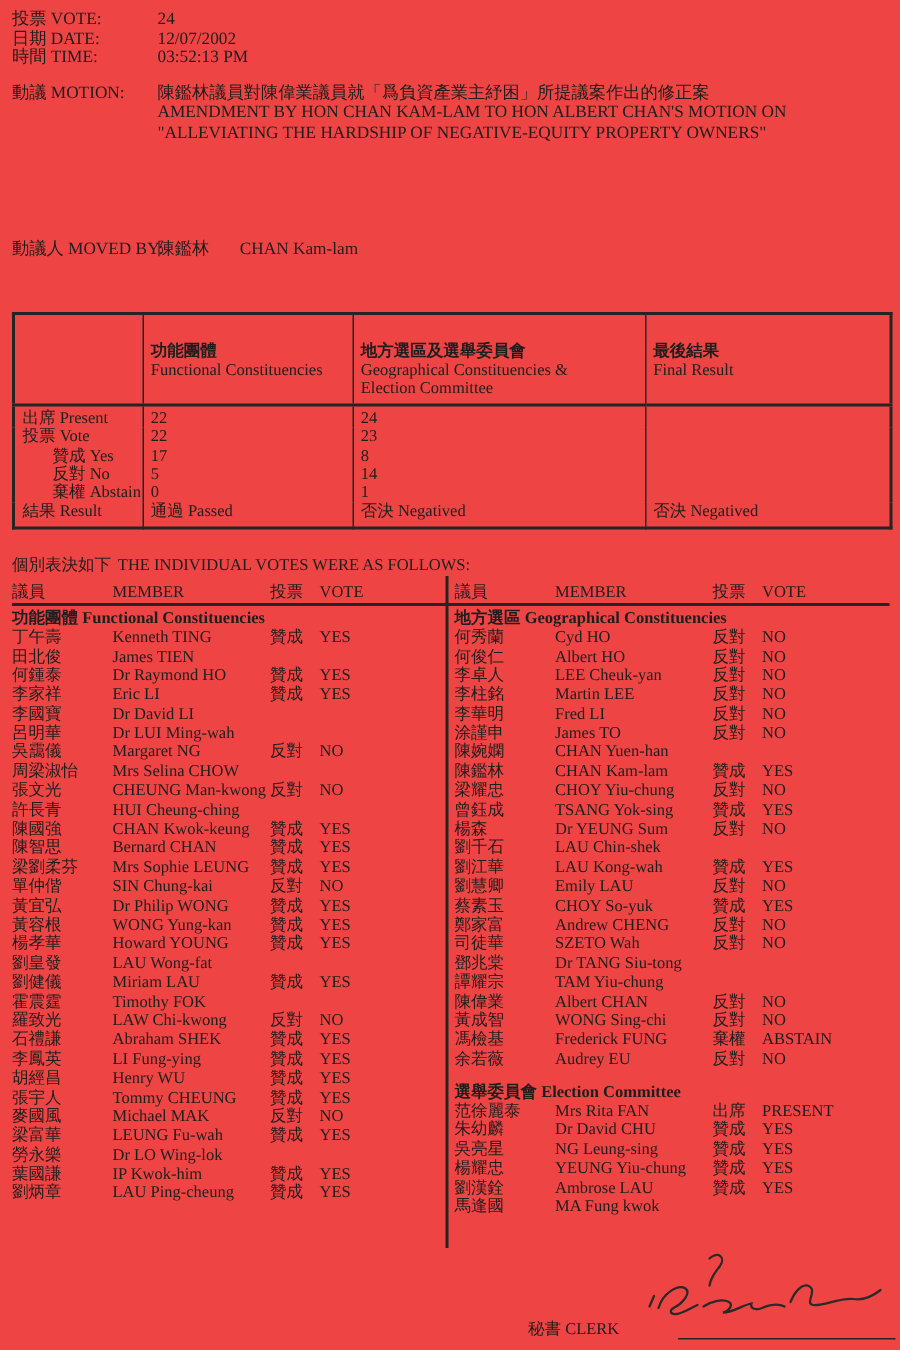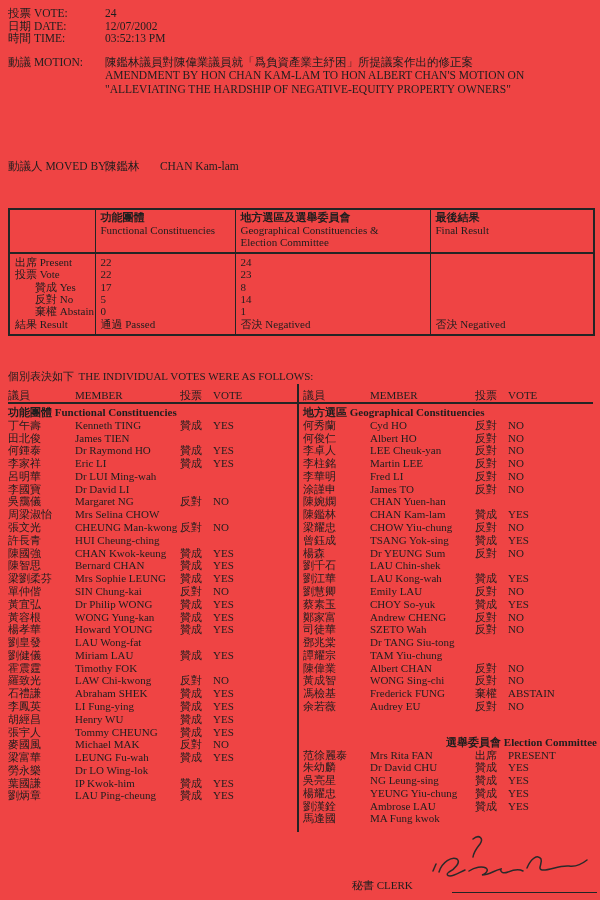"功能團體" table.sum th .cn { margin-top: none -> 17px }
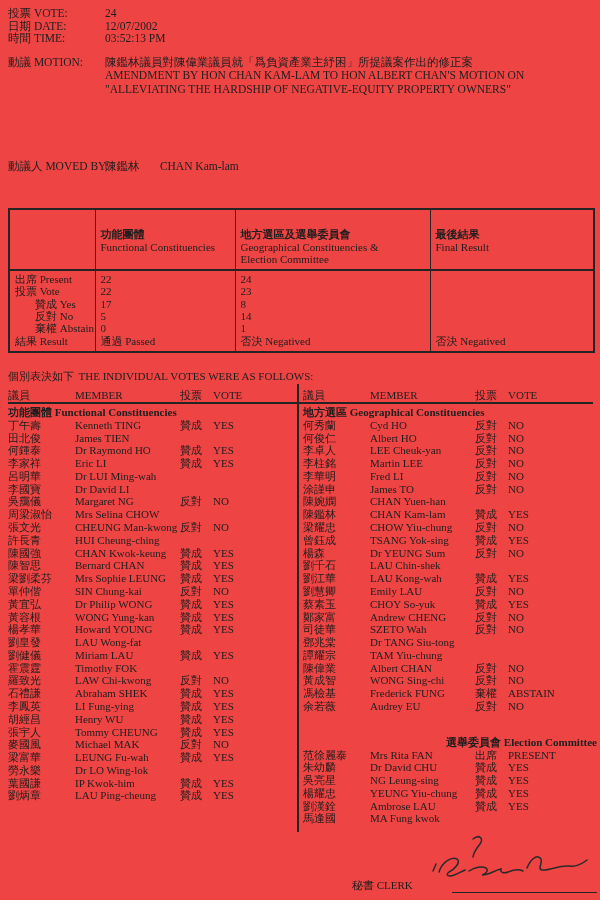"呂明華" div.m-row { order: before "李國寶" -> after "李國寶" }
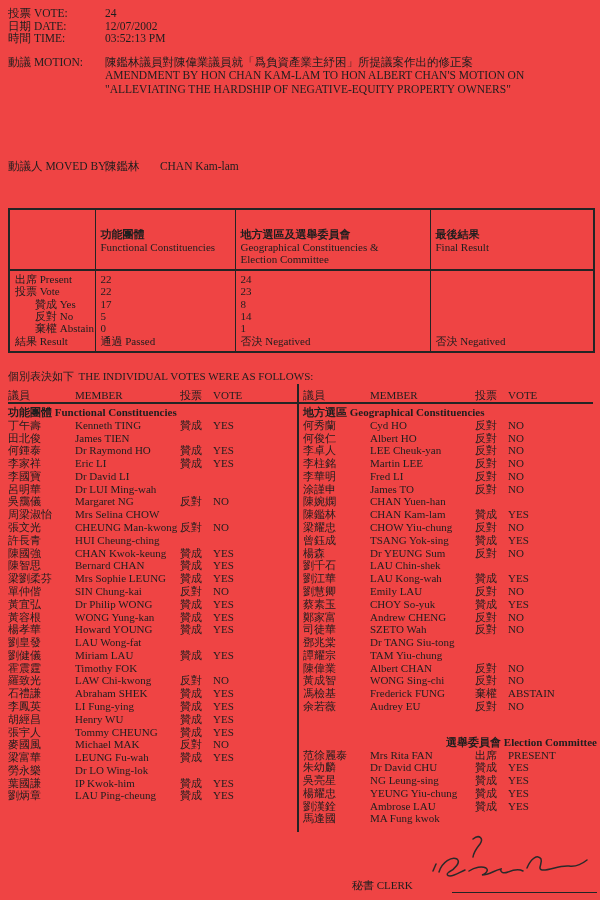"CHOW Yiu-chung" span { text: CHOW -> CHOY }
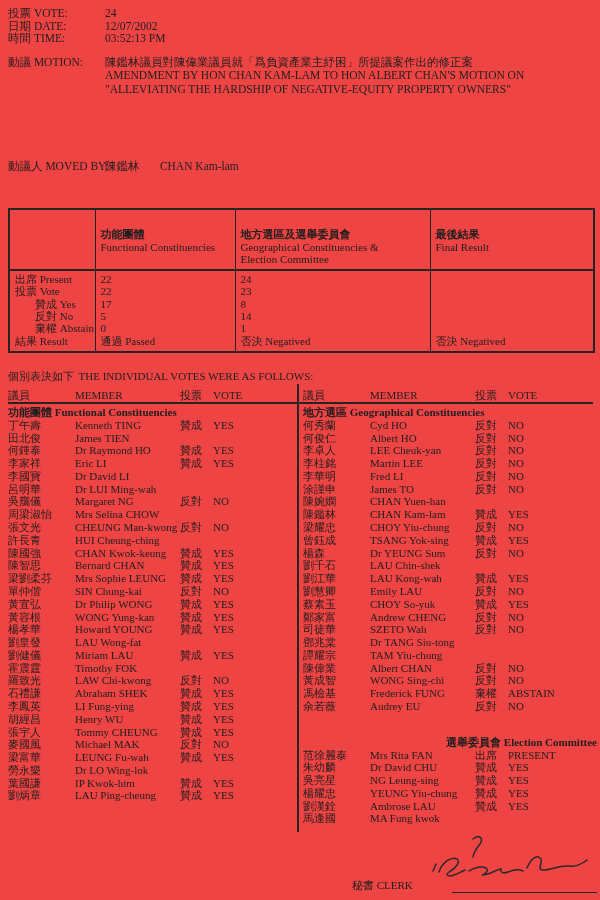"選舉委員會 Election Committee" .sec-hdr.gap { margin-top: 23px -> 9px; text-align: right -> none }
